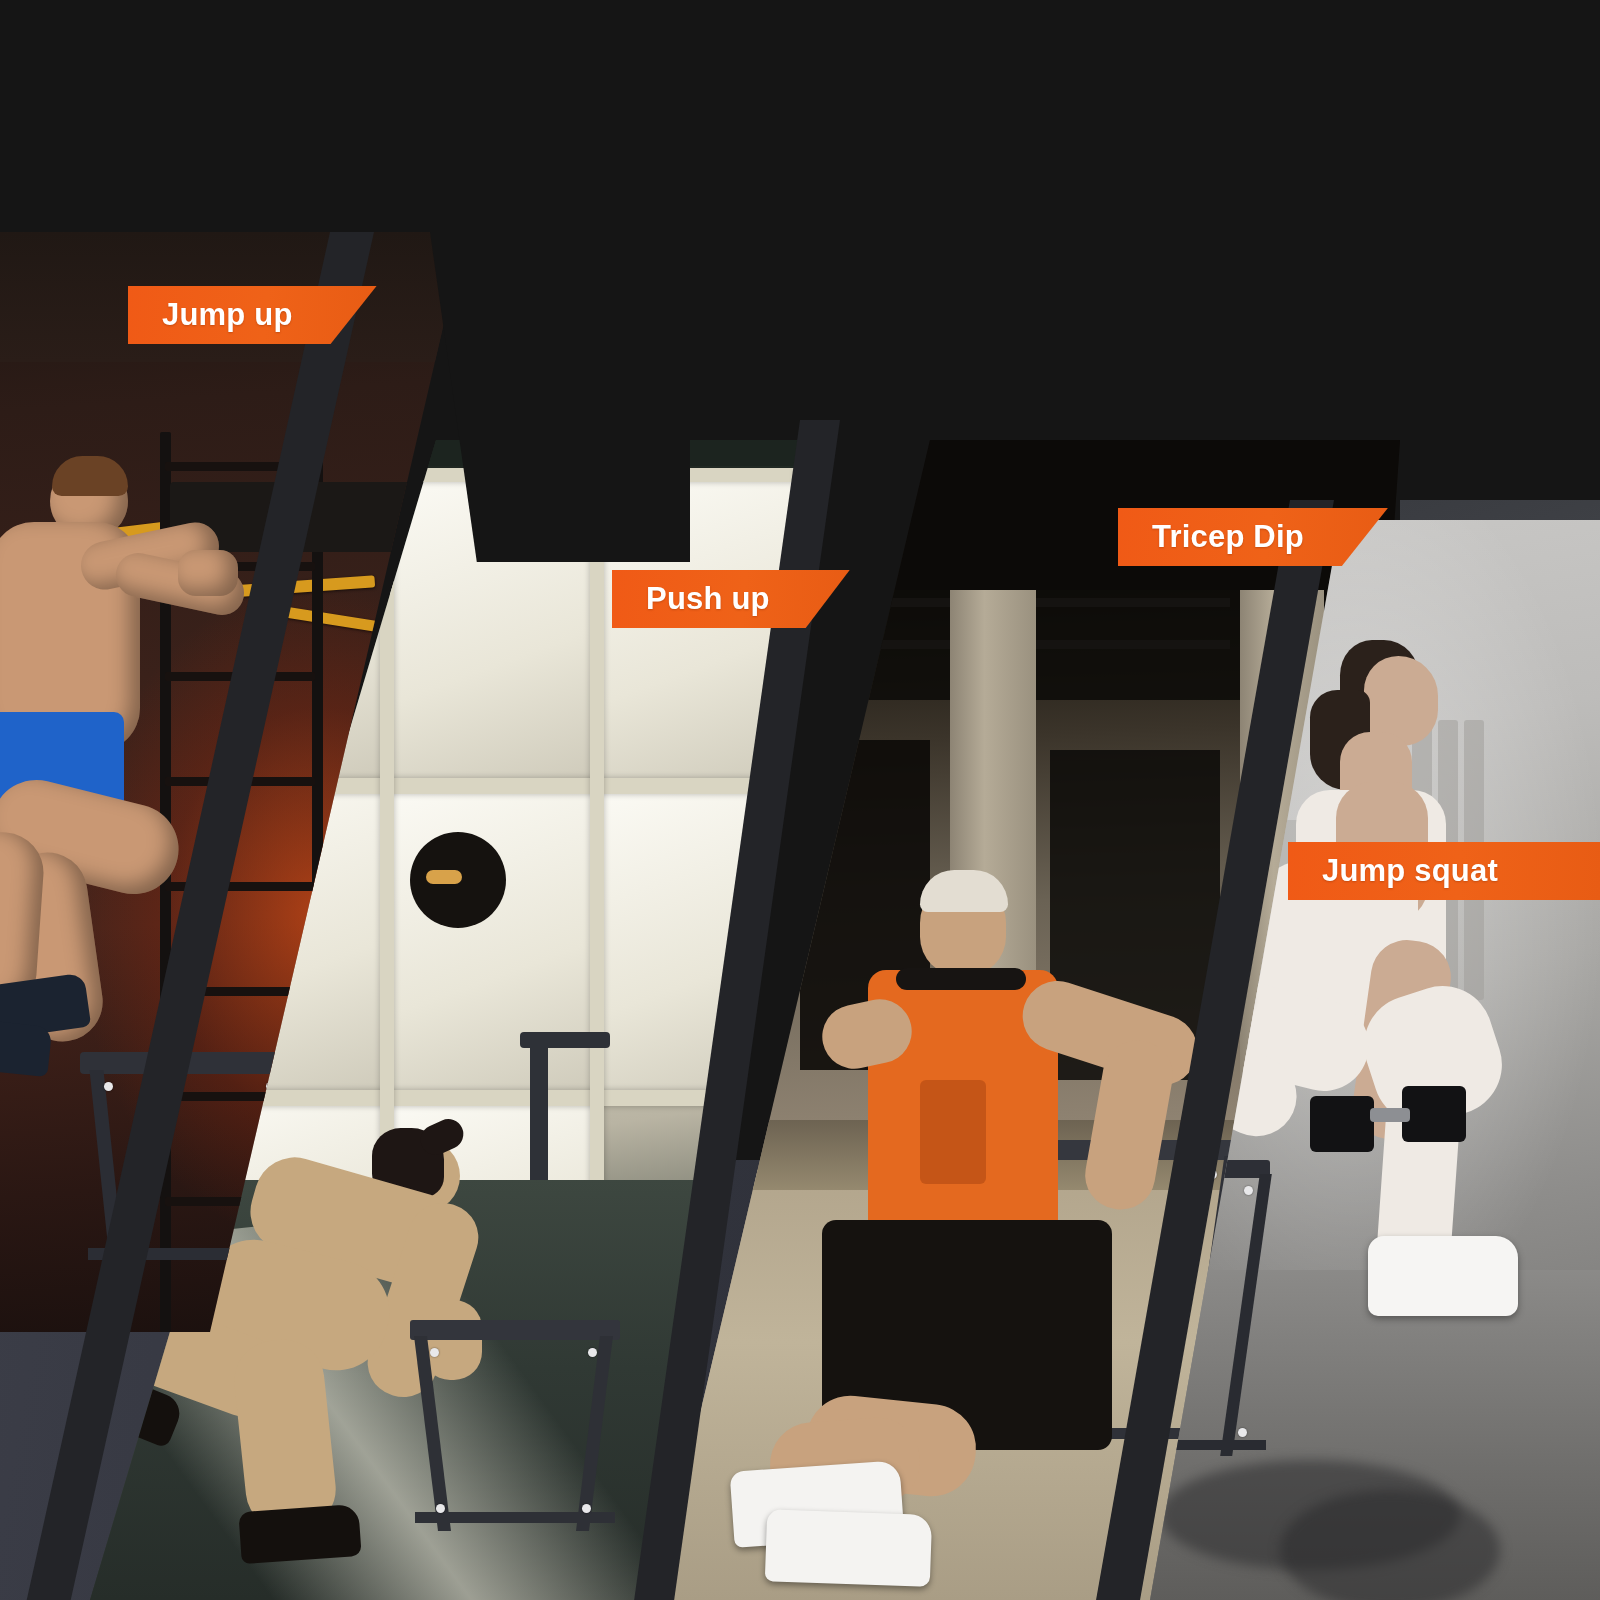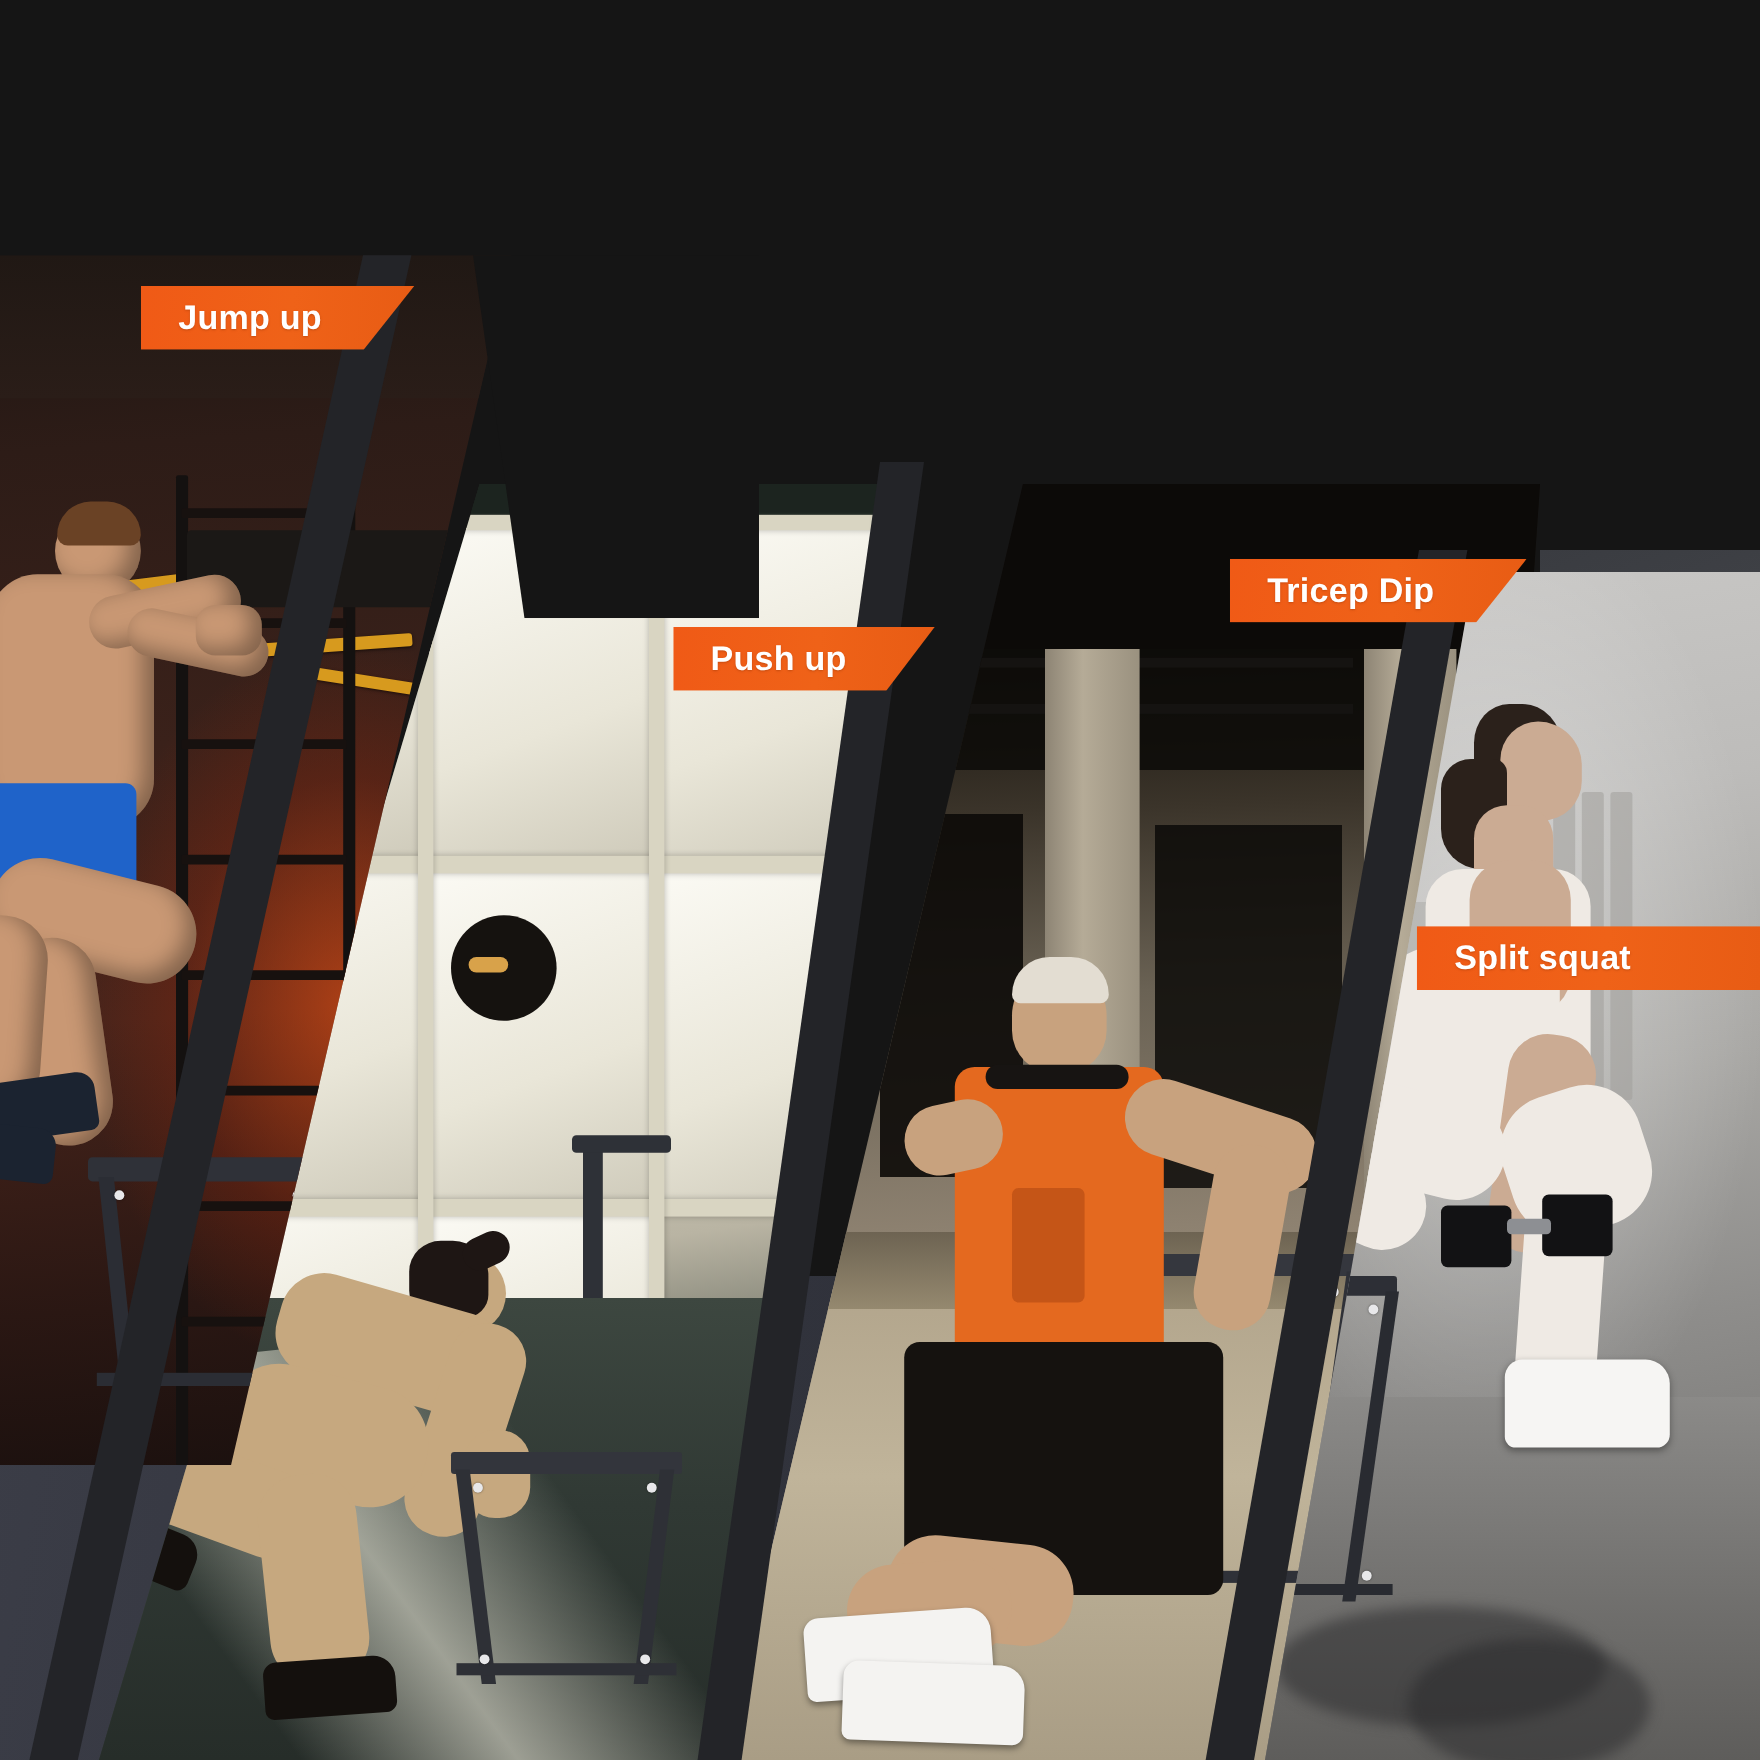"Jump up" #badge-jump { top: 260px -> 286px }
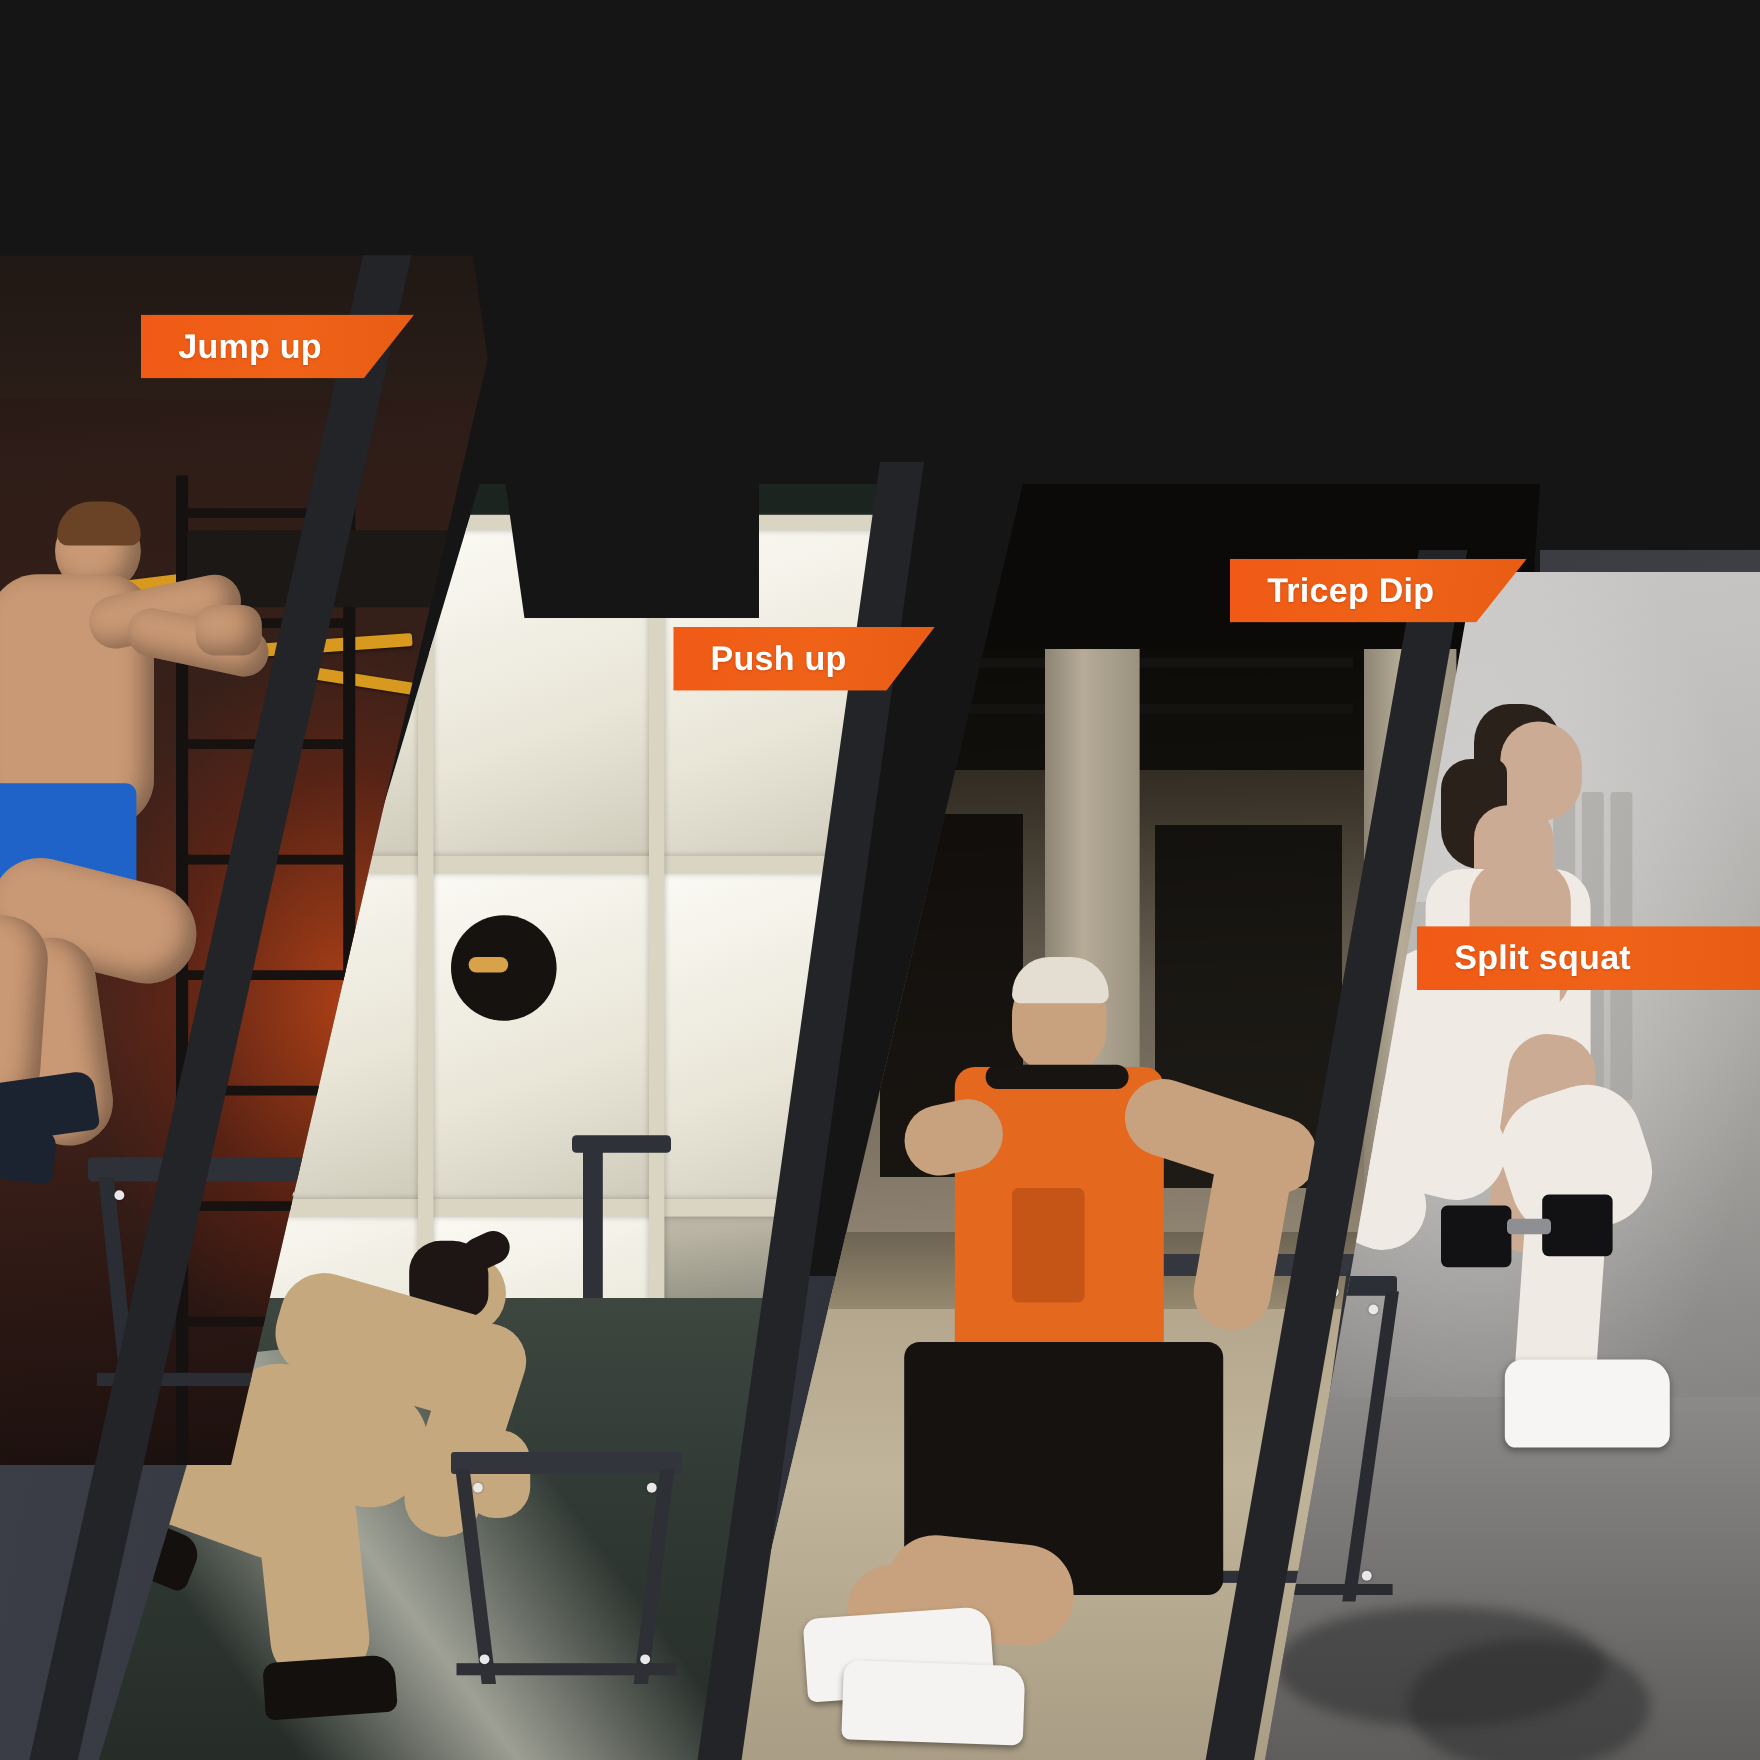"Split squat" span { text: Split -> Jump }
